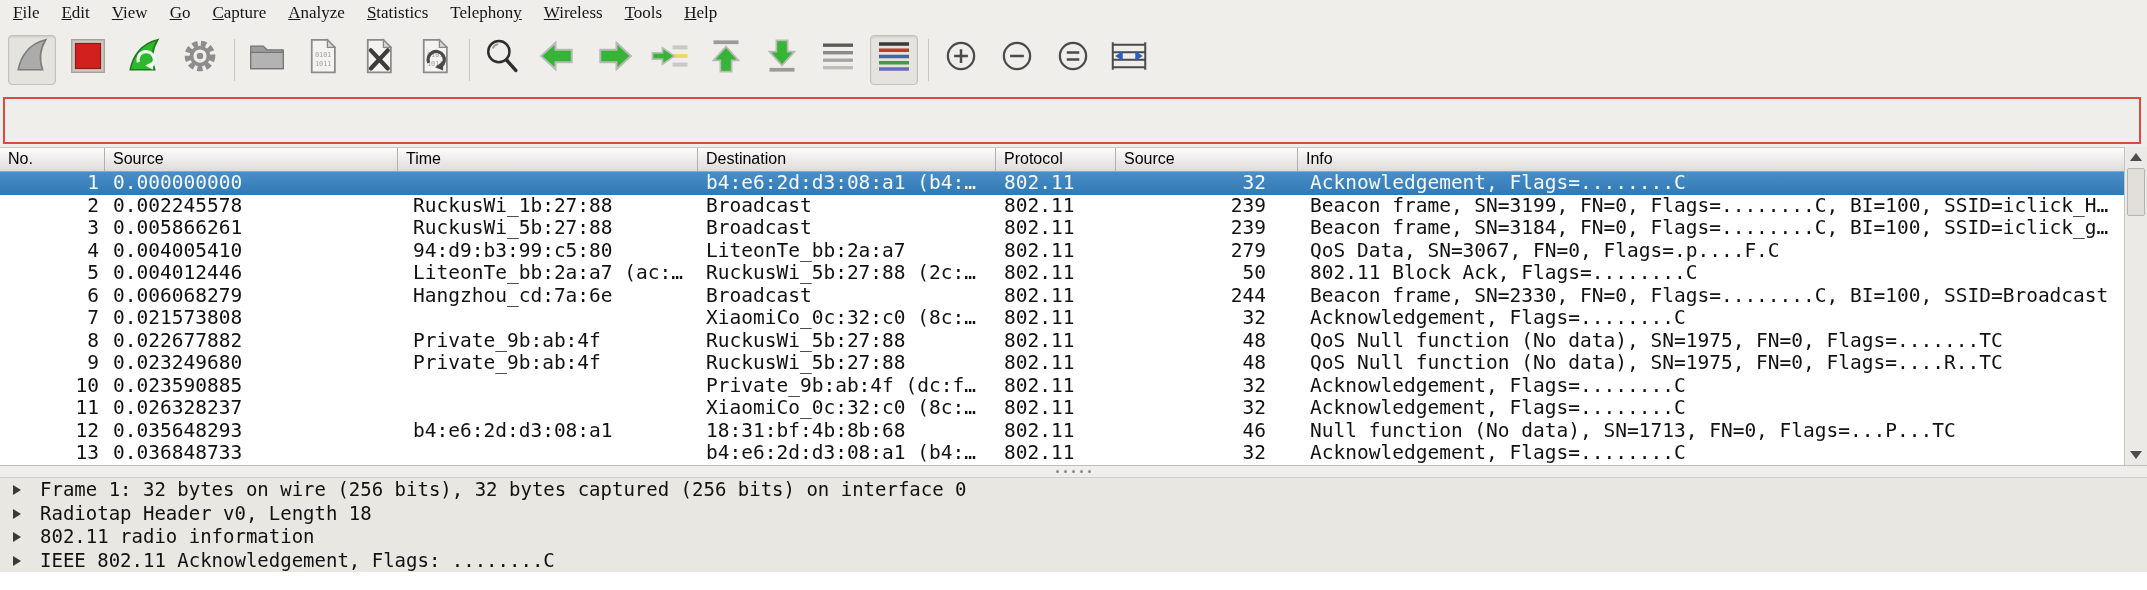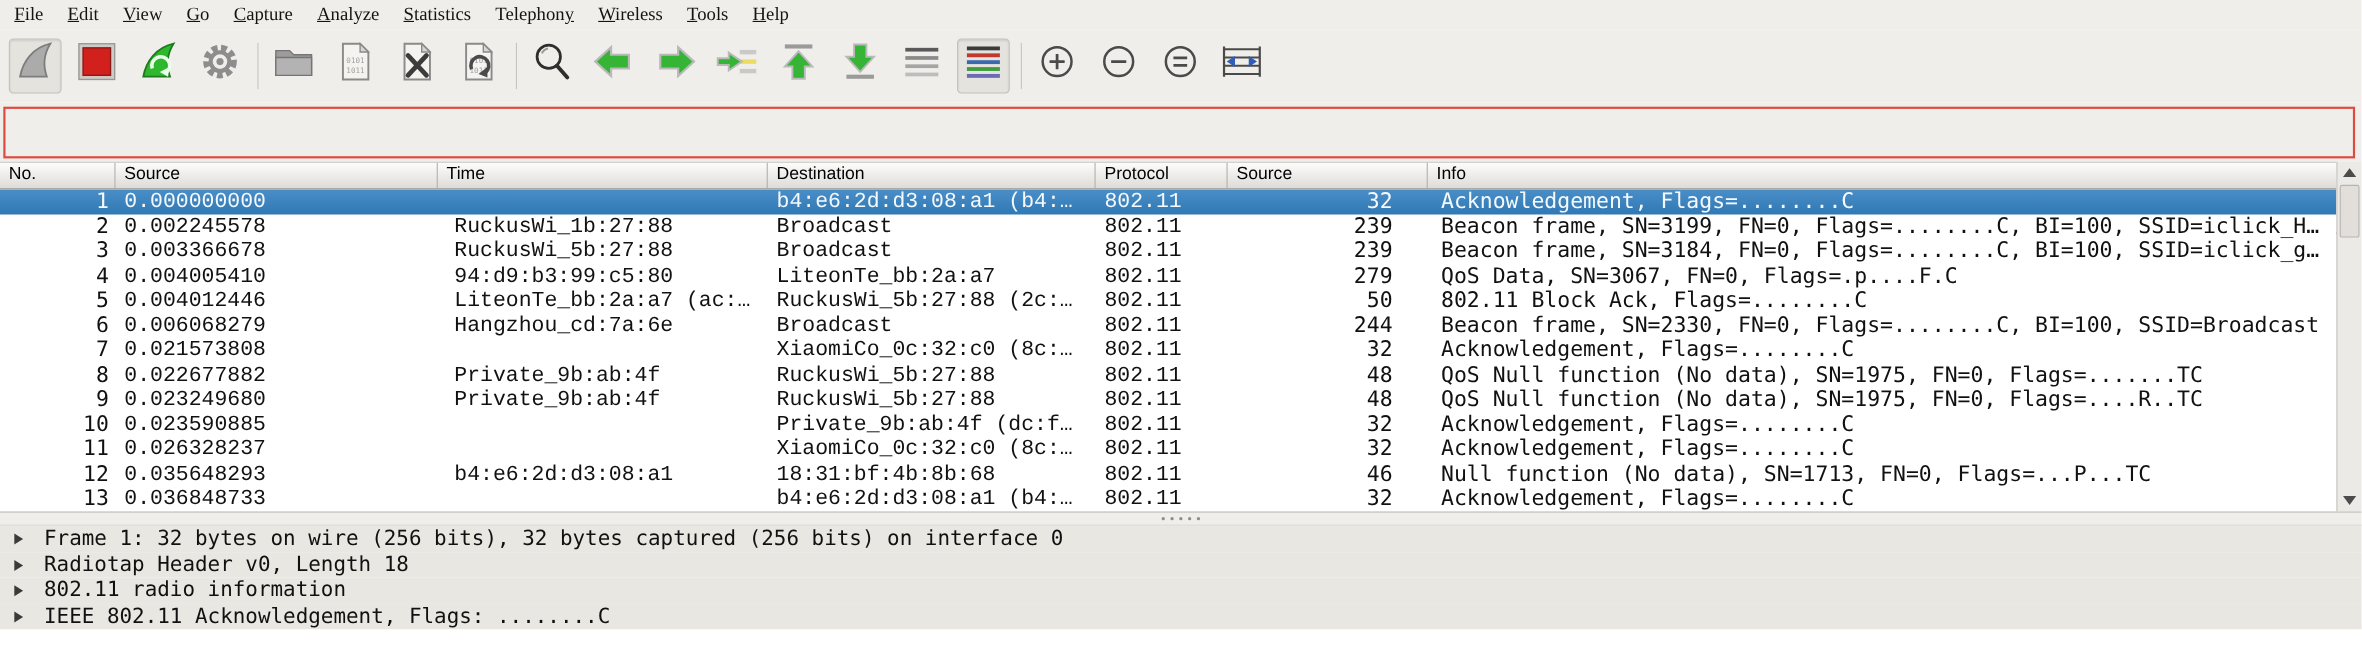"0.000000000" .c-time,.c-src,.c-dst,.c-proto { font-family: Liberation Mono, monospace -> none }
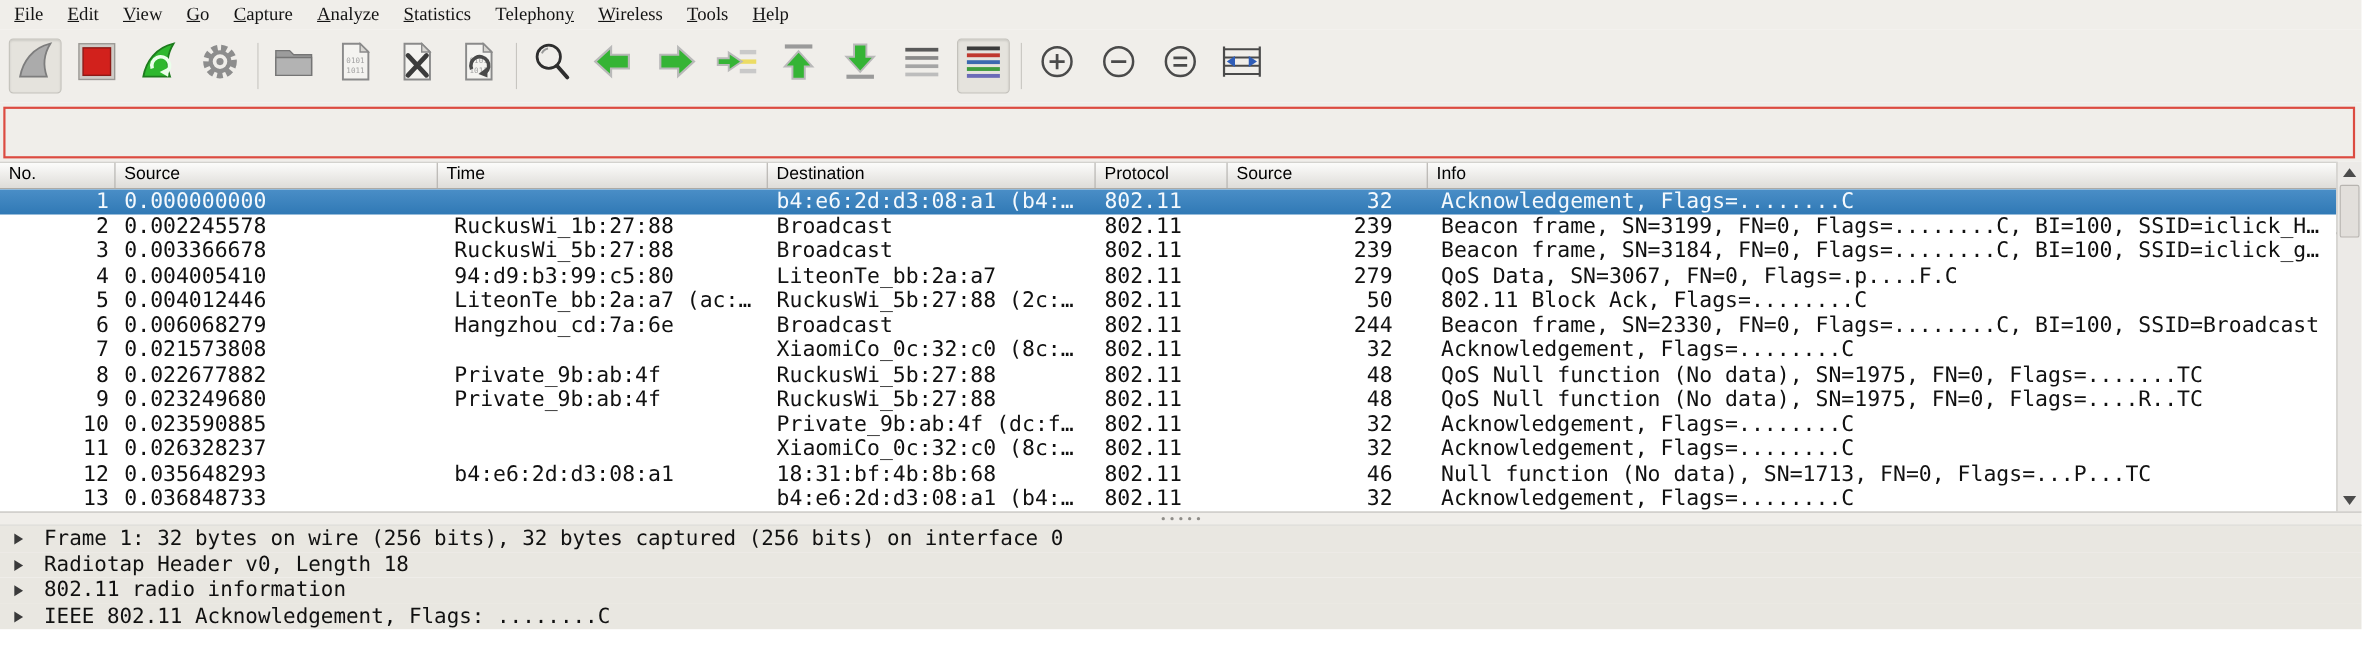"0.003366678" div.pcell { text: 0.003366678 -> 0.005866261 }
